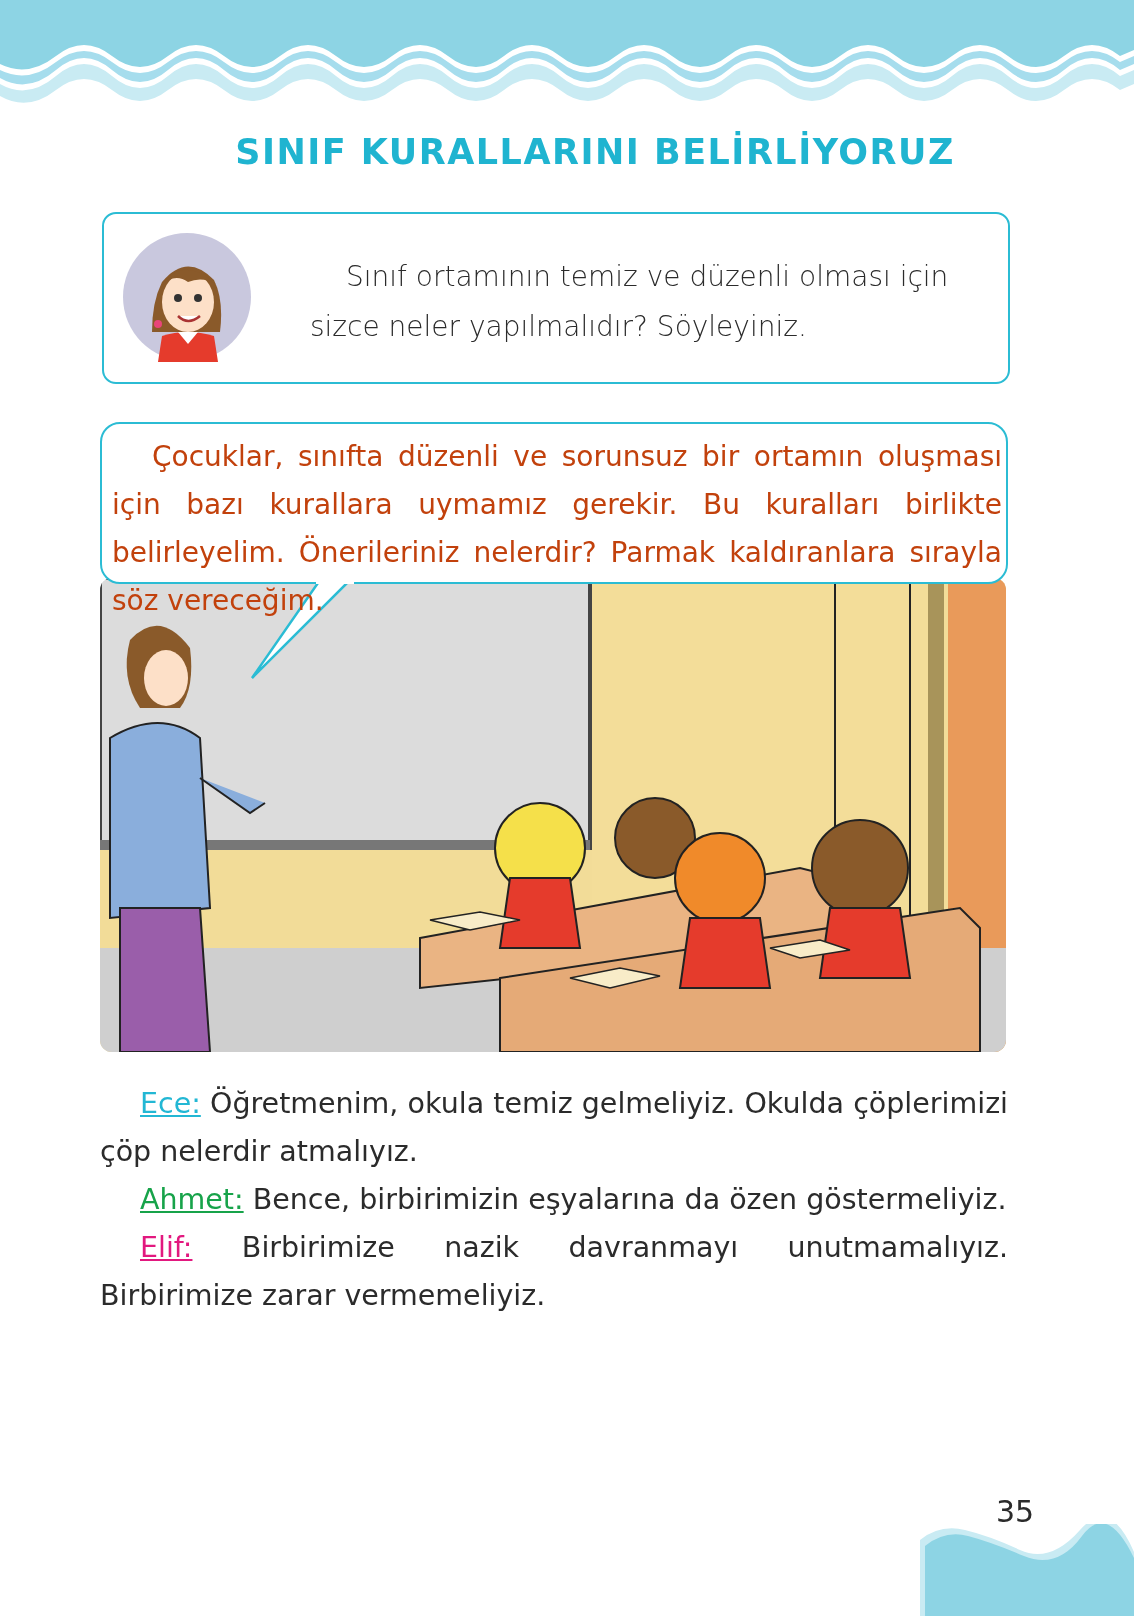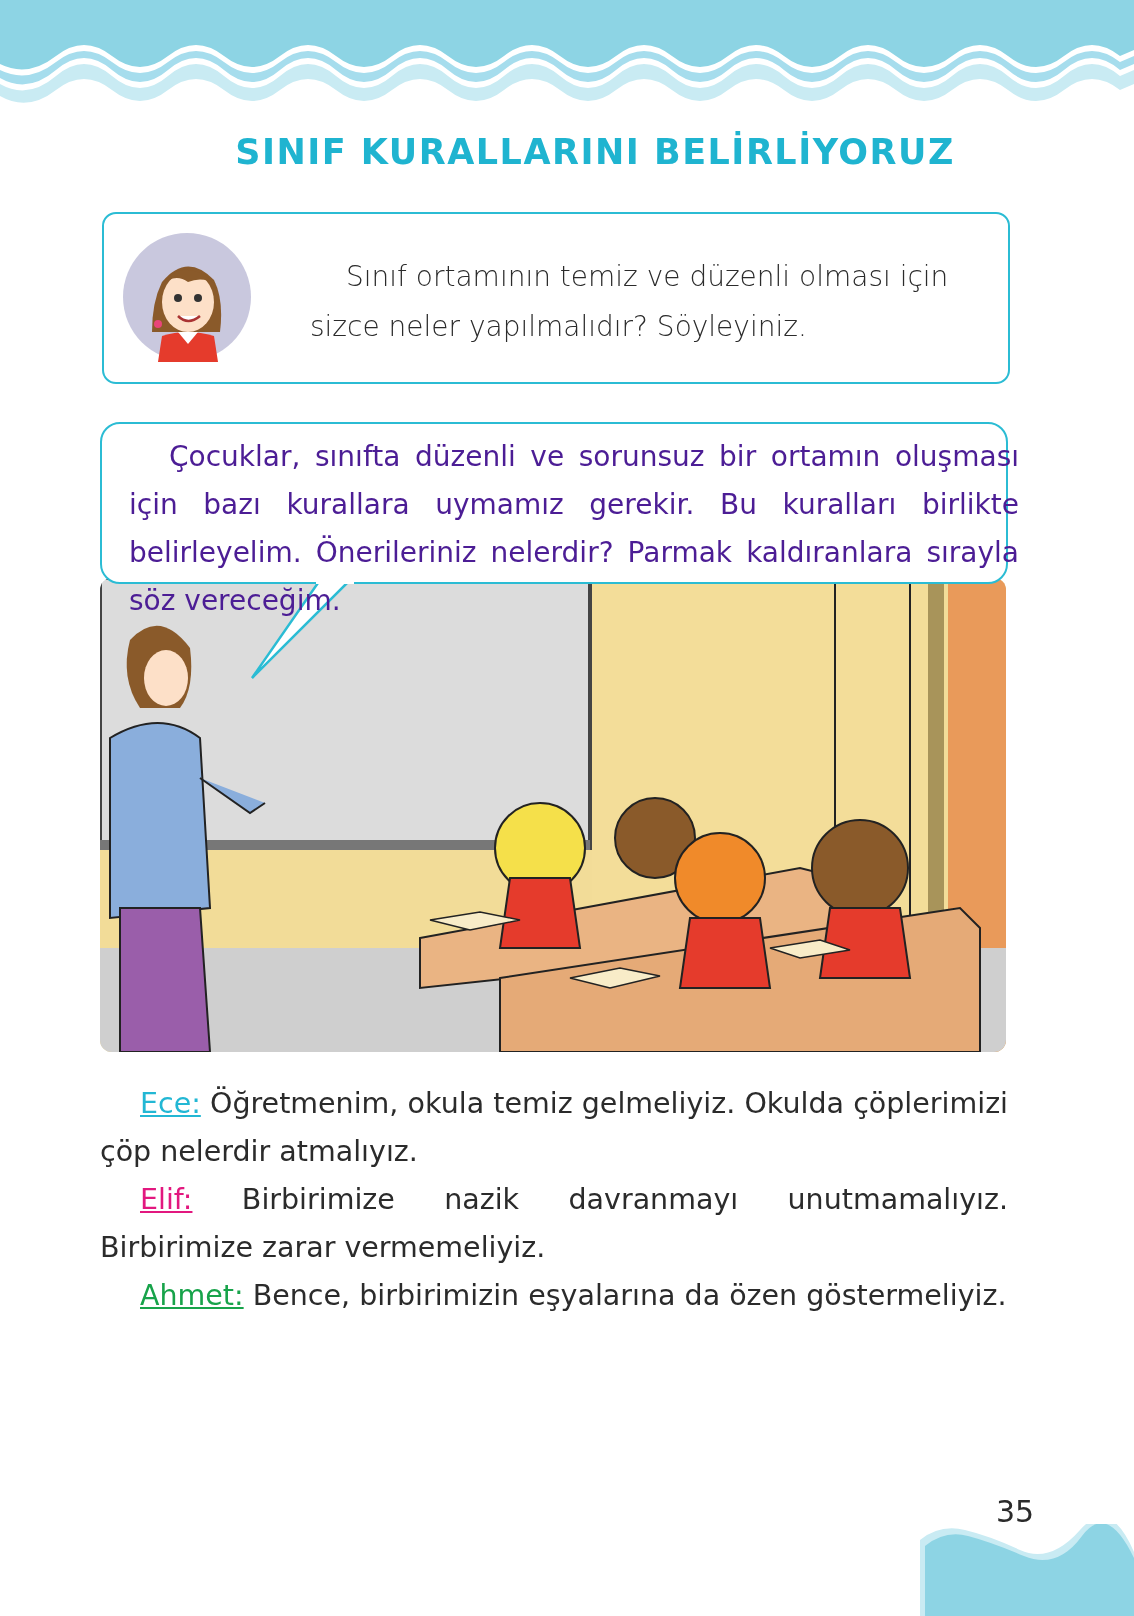"Çocuklar, sınıfta düzenli ve sorunsuz" #bubble-text { color: #4c1d95 -> #c2410c; margin-left: 17px -> none }
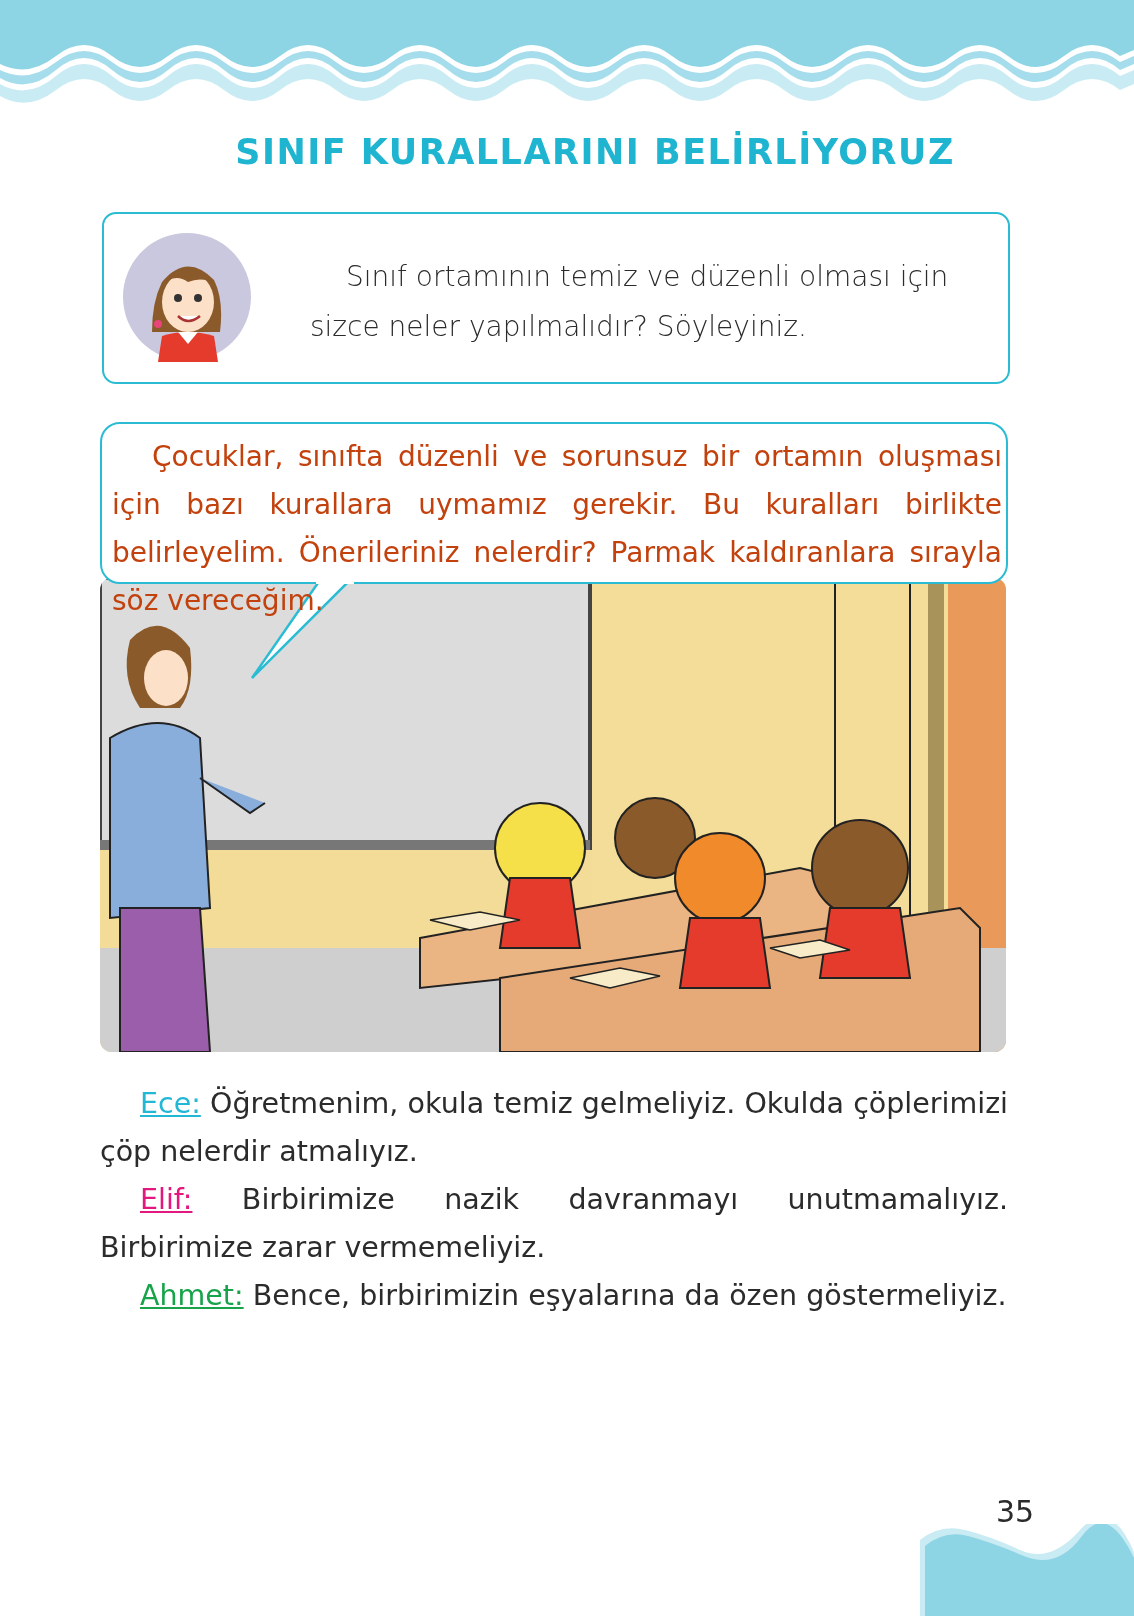"Elif: Birbirimize nazik davranmayı" div.dline { order: before "Ahmet: Bence, birbirimizin eşyalarına da" -> after "Ahmet: Bence, birbirimizin eşyalarına da" }
